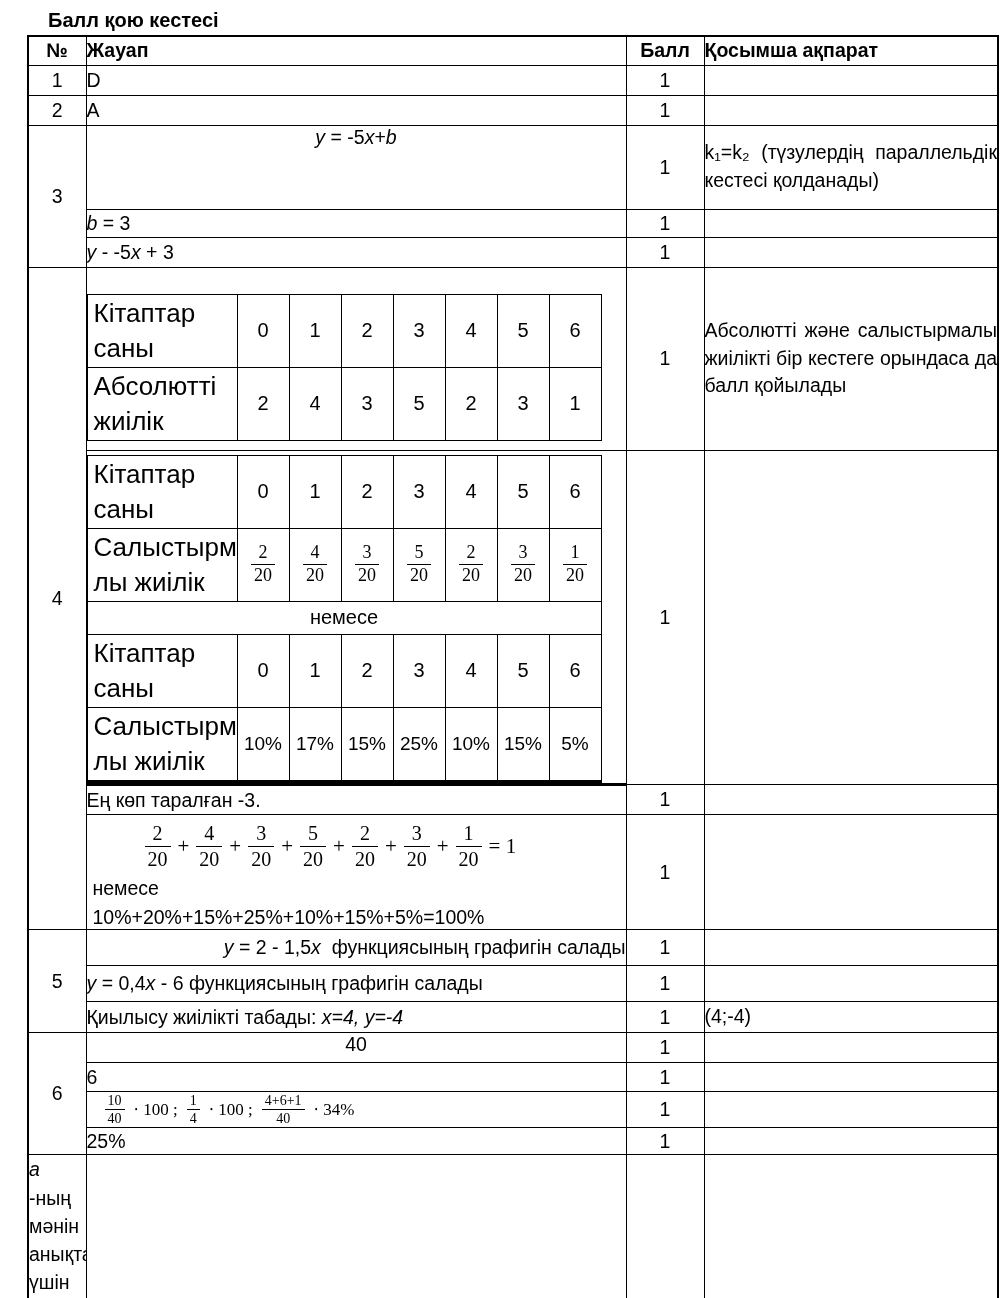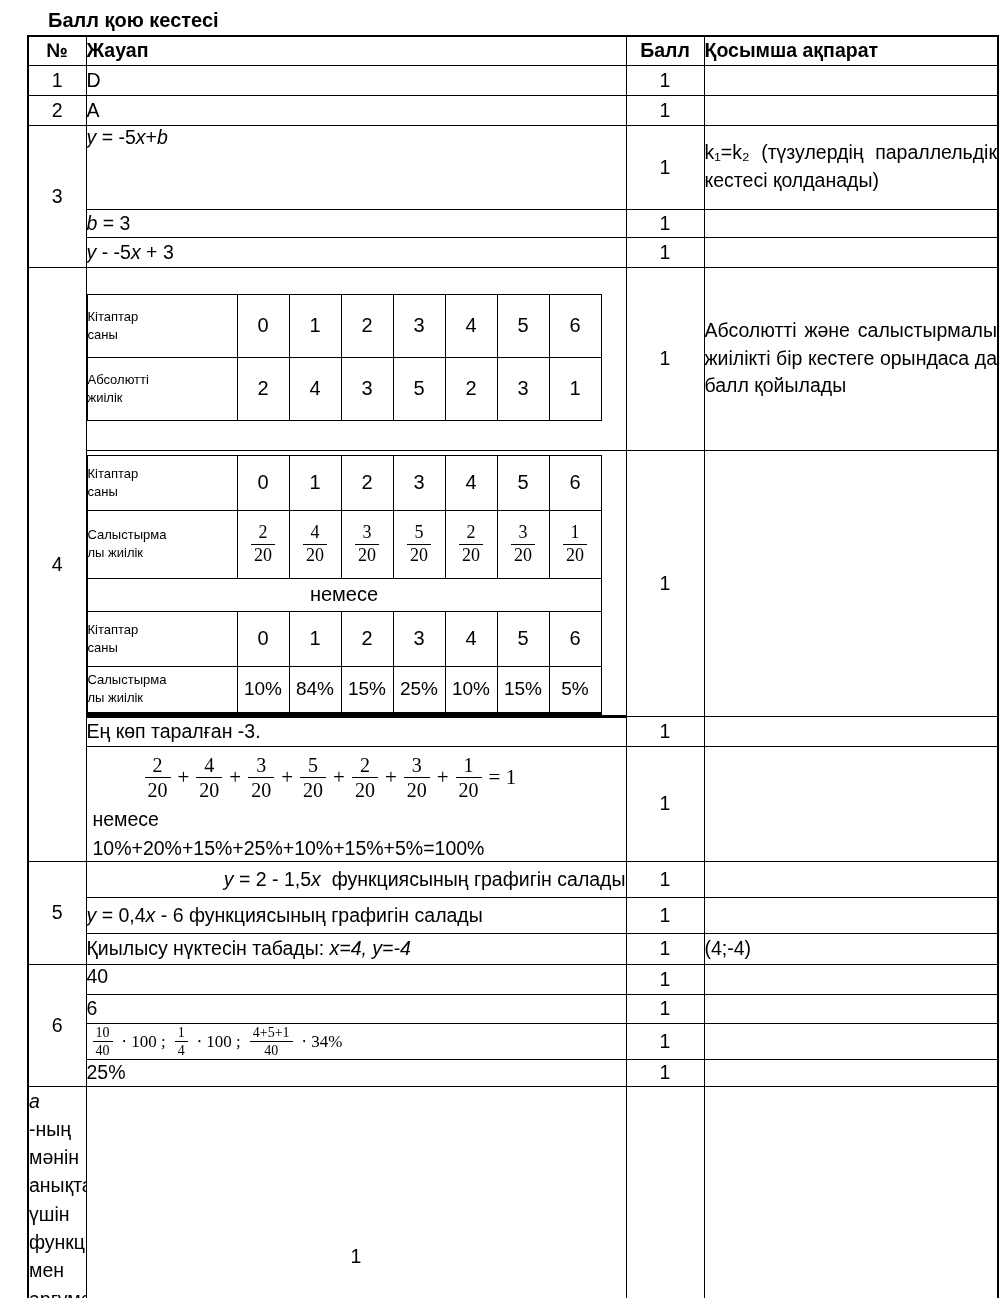"y = -5x+b" .vtop { text-align: none -> center }
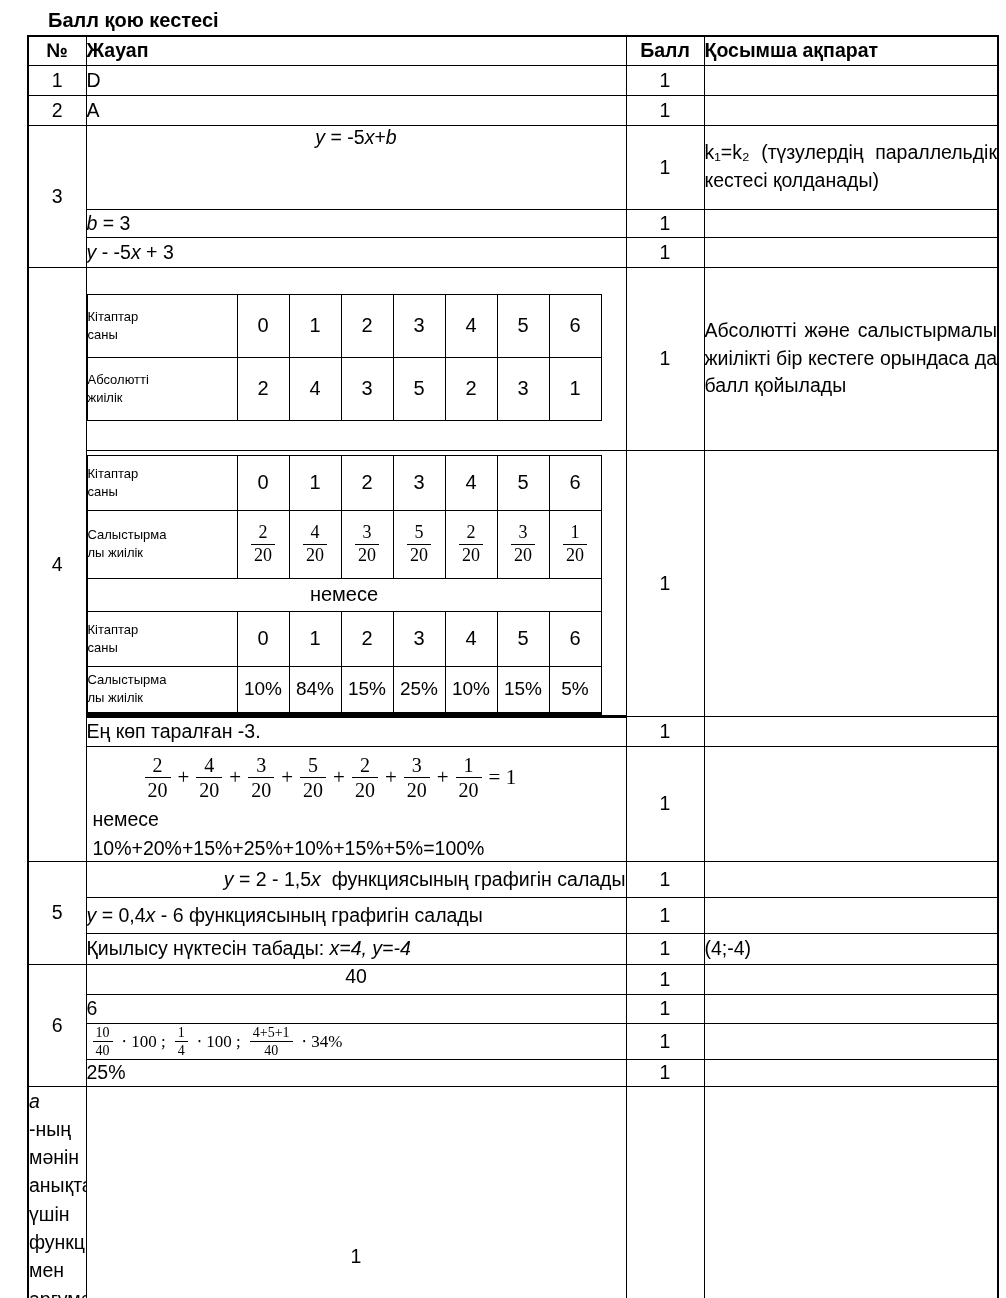"Кітаптар" .inner td.lbl { font-size: 13px -> 26px; padding: 1px 0 -> 1px 6px }
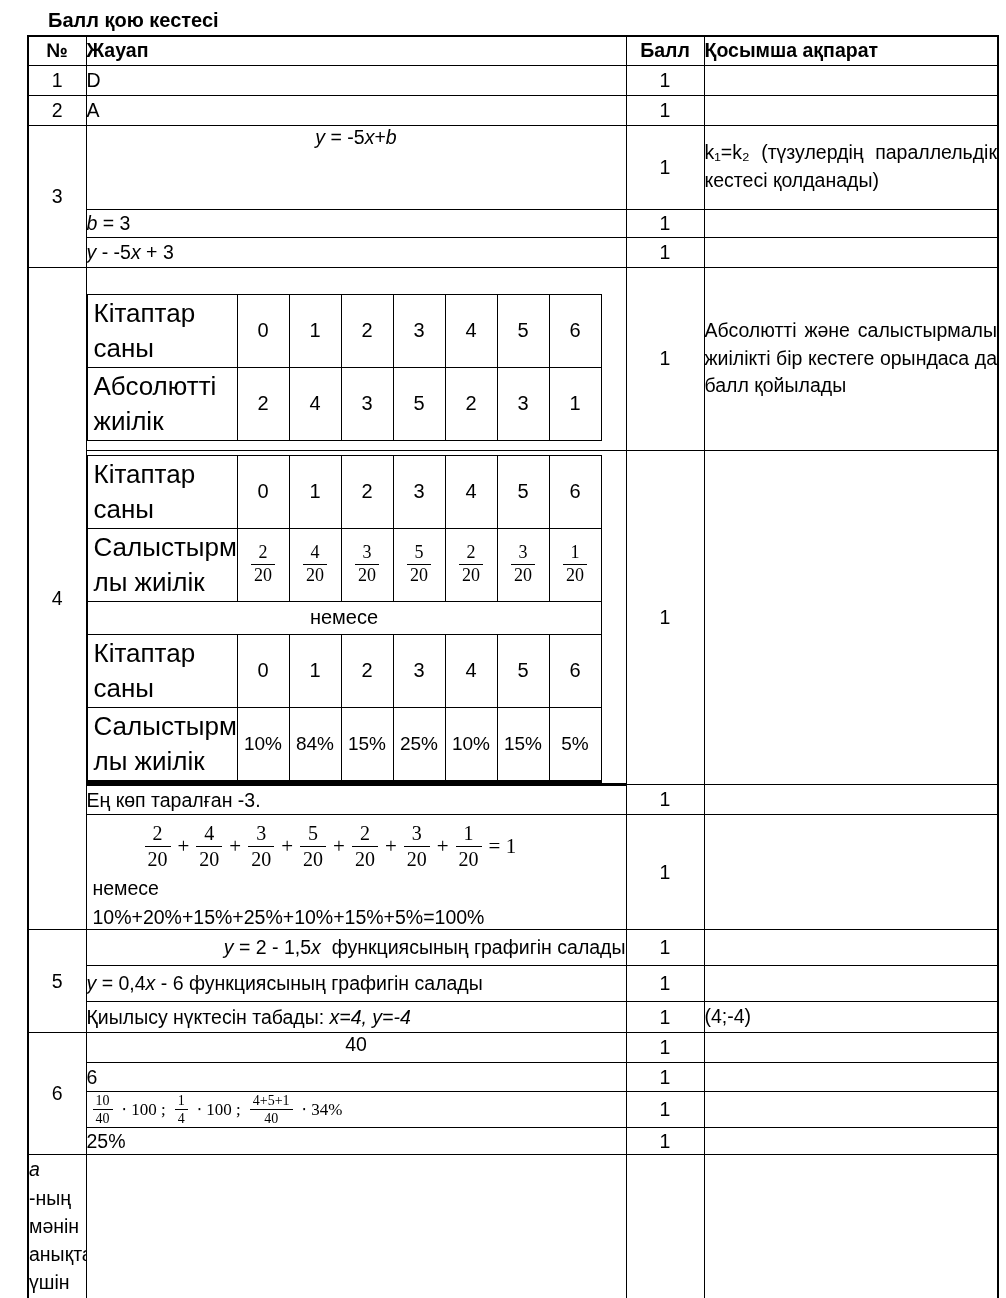"84%" td { text: 84% -> 17% }
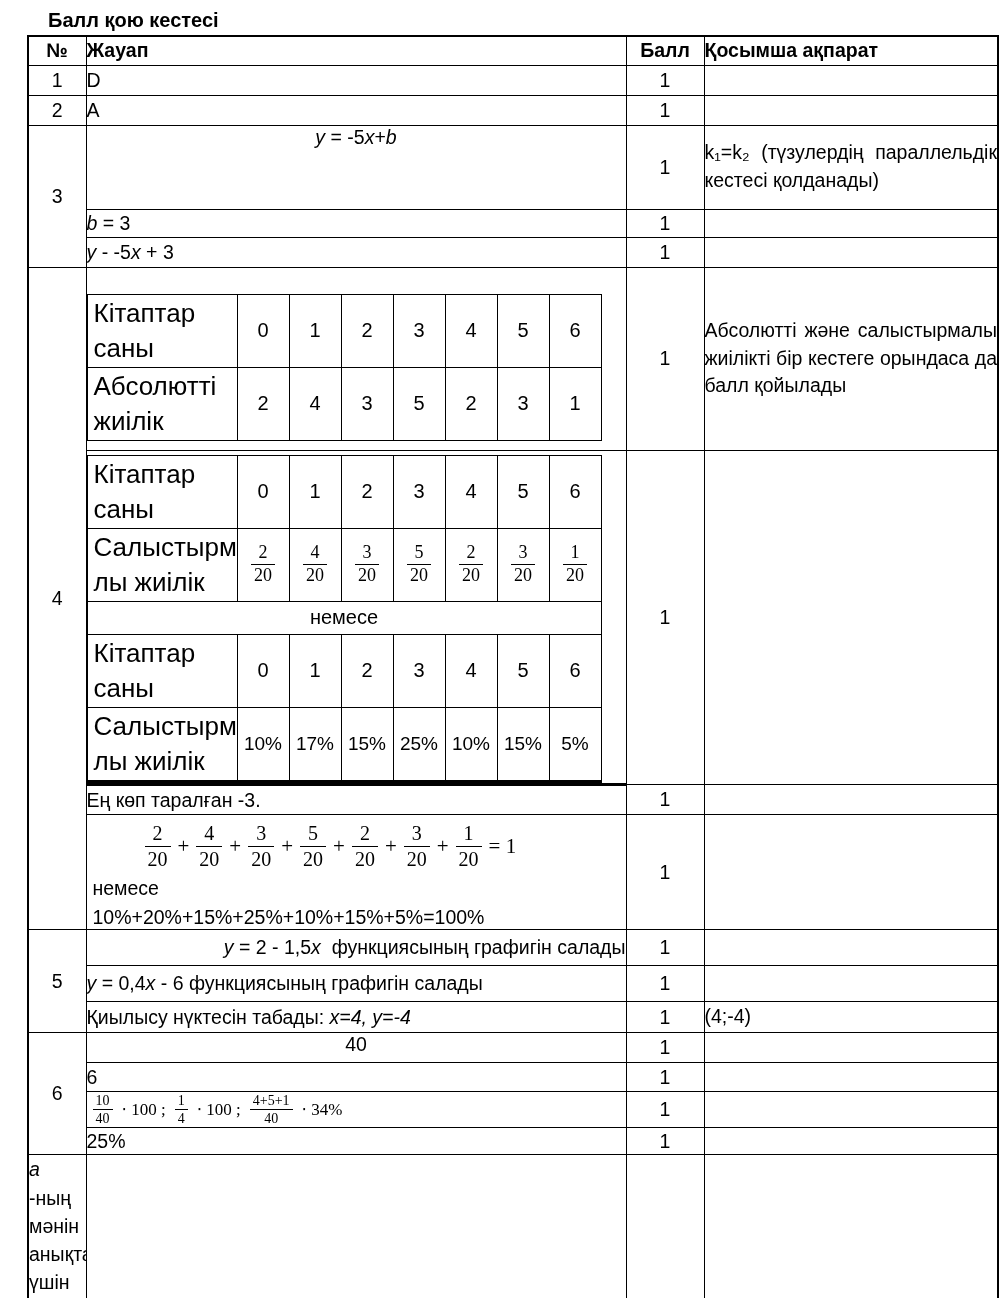"Қиылысу нүктесін табады:" span { text: нүктесін -> жиілікті }
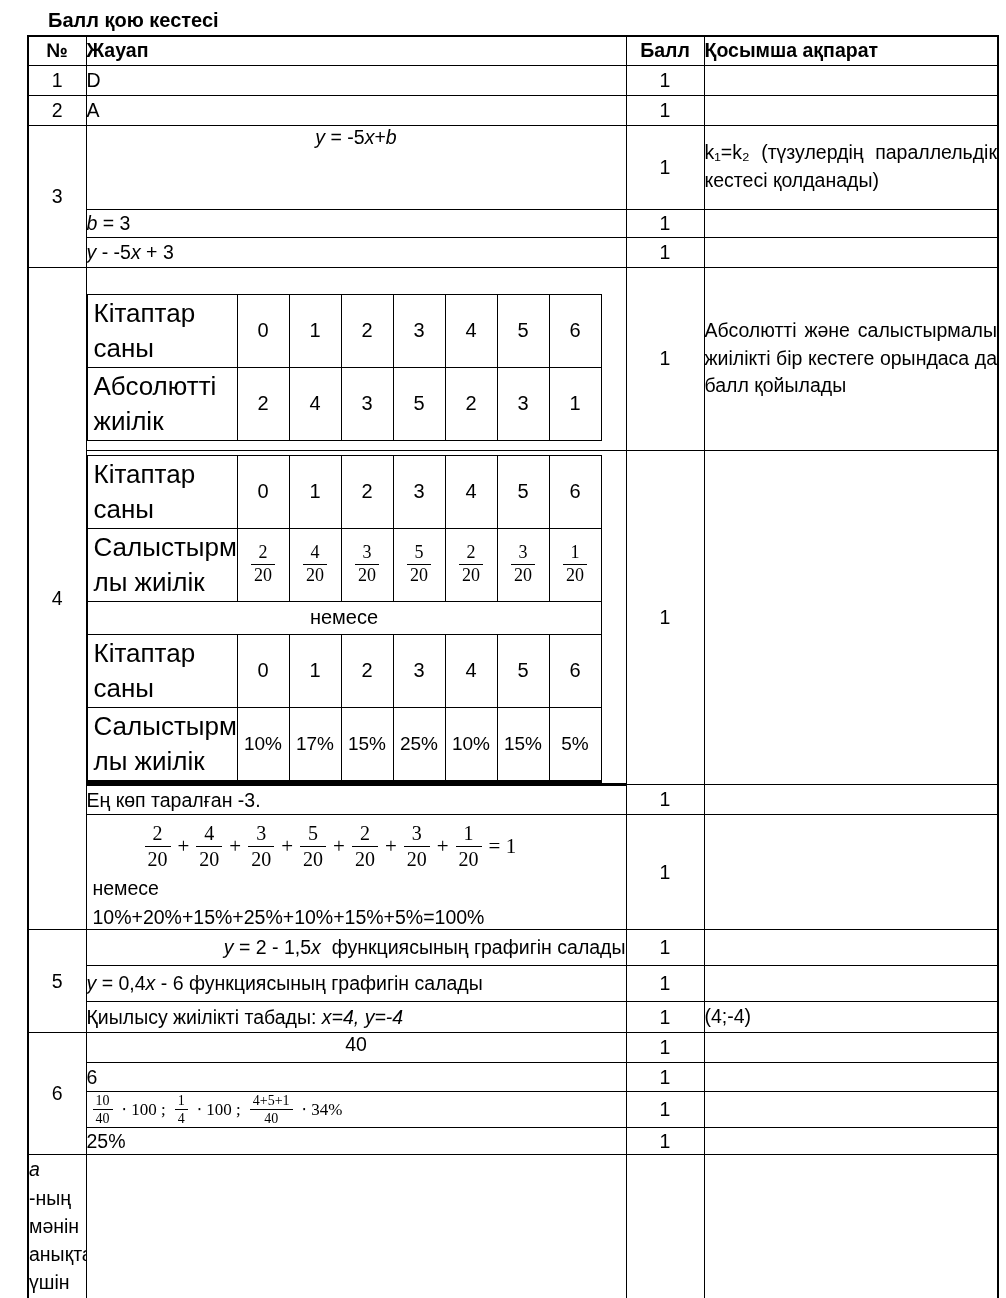"10" .r6line { padding-left: 6px -> 18px }
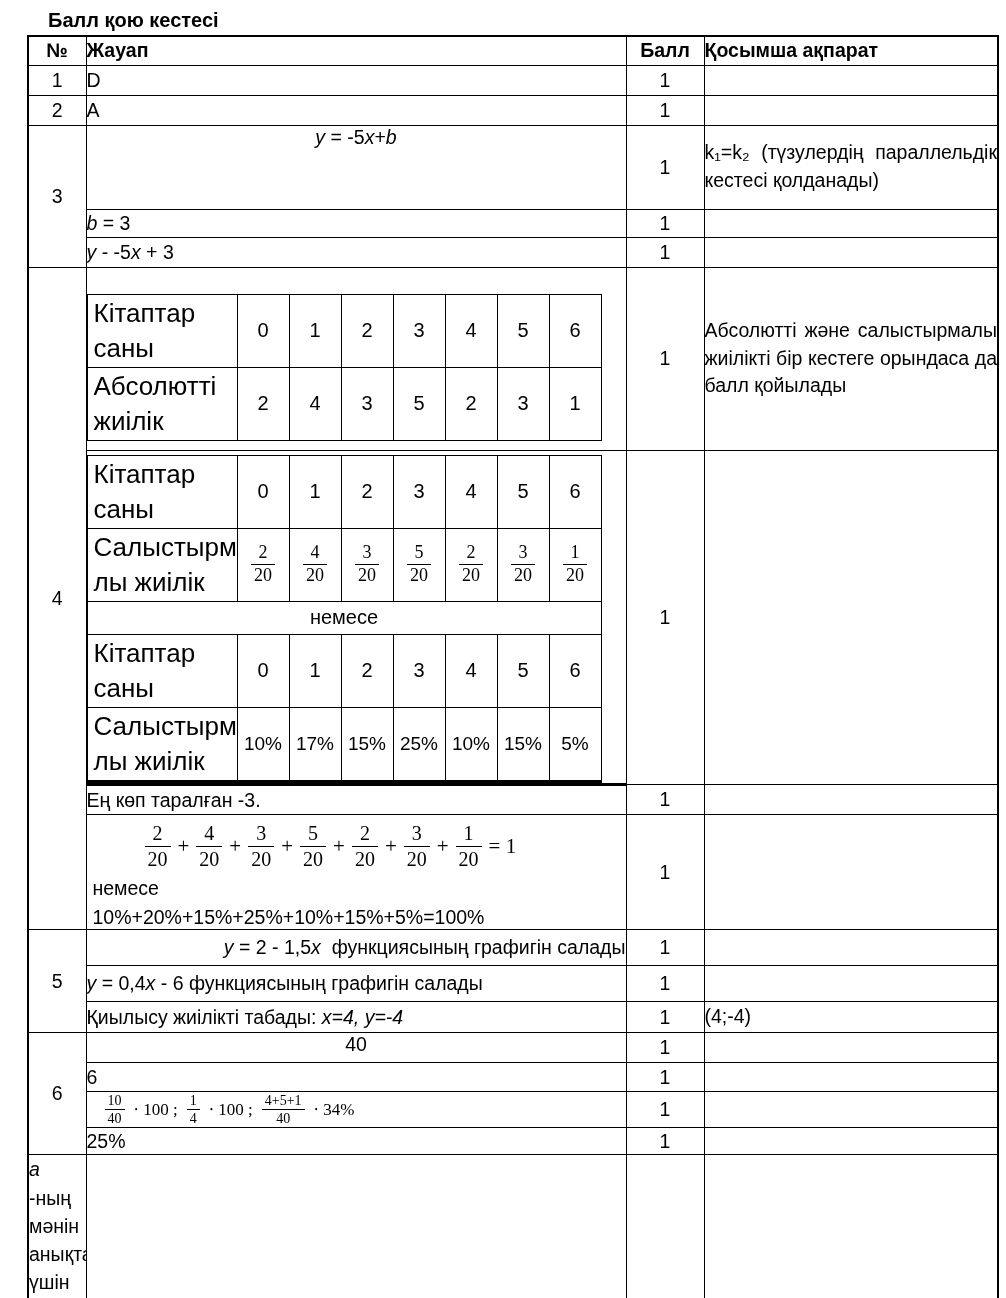"4+5+1" span.fn { text: 4+5+1 -> 4+6+1 }
